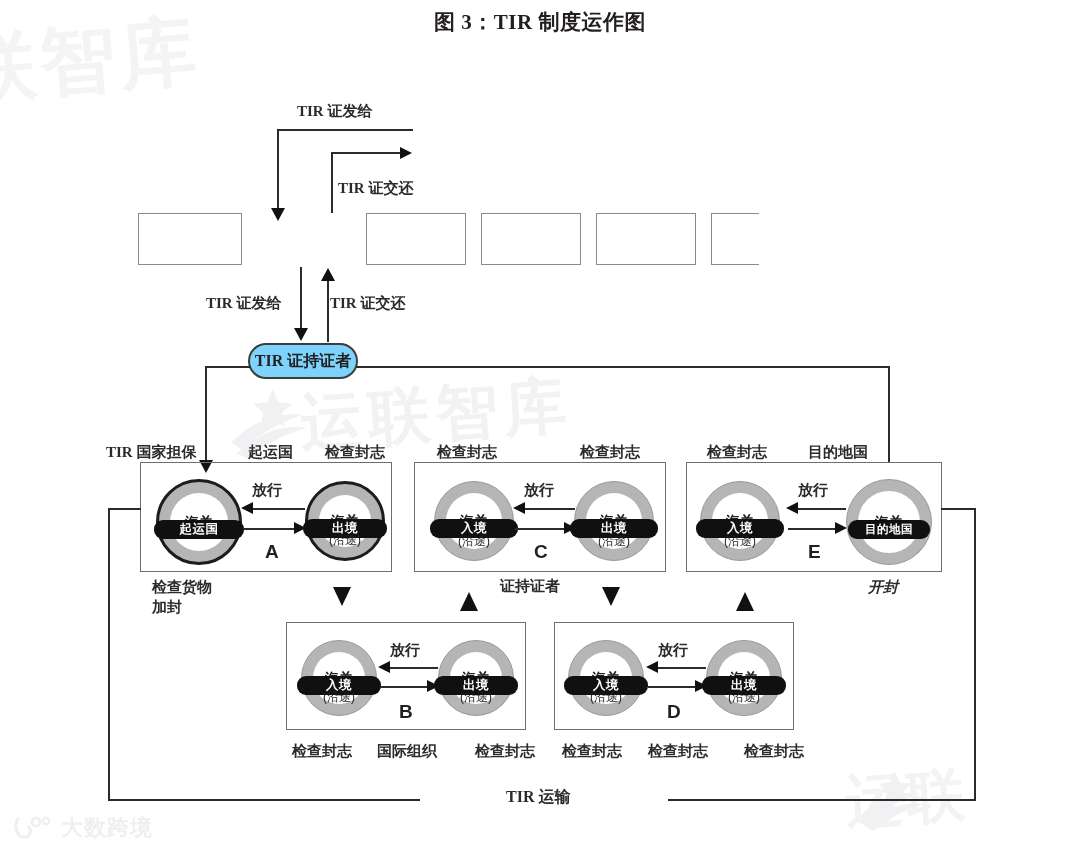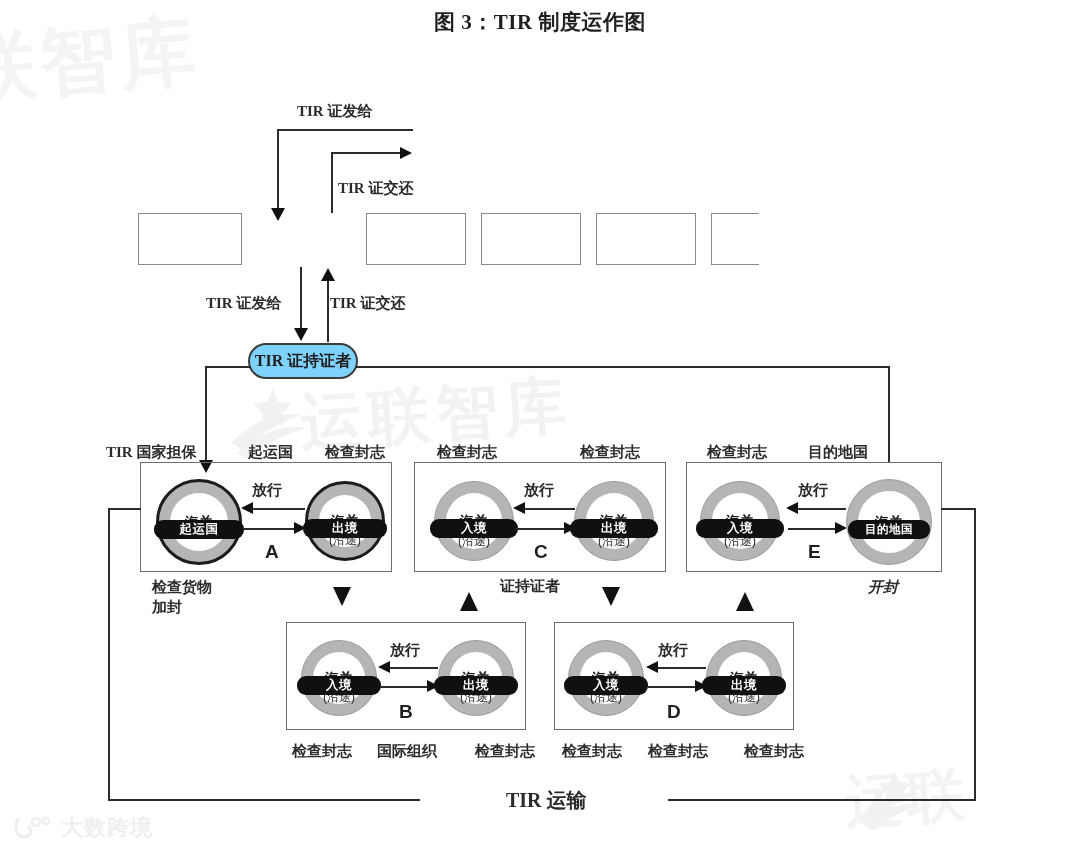"TIR 运输" div.abs { font-size: 20px -> 16px }
